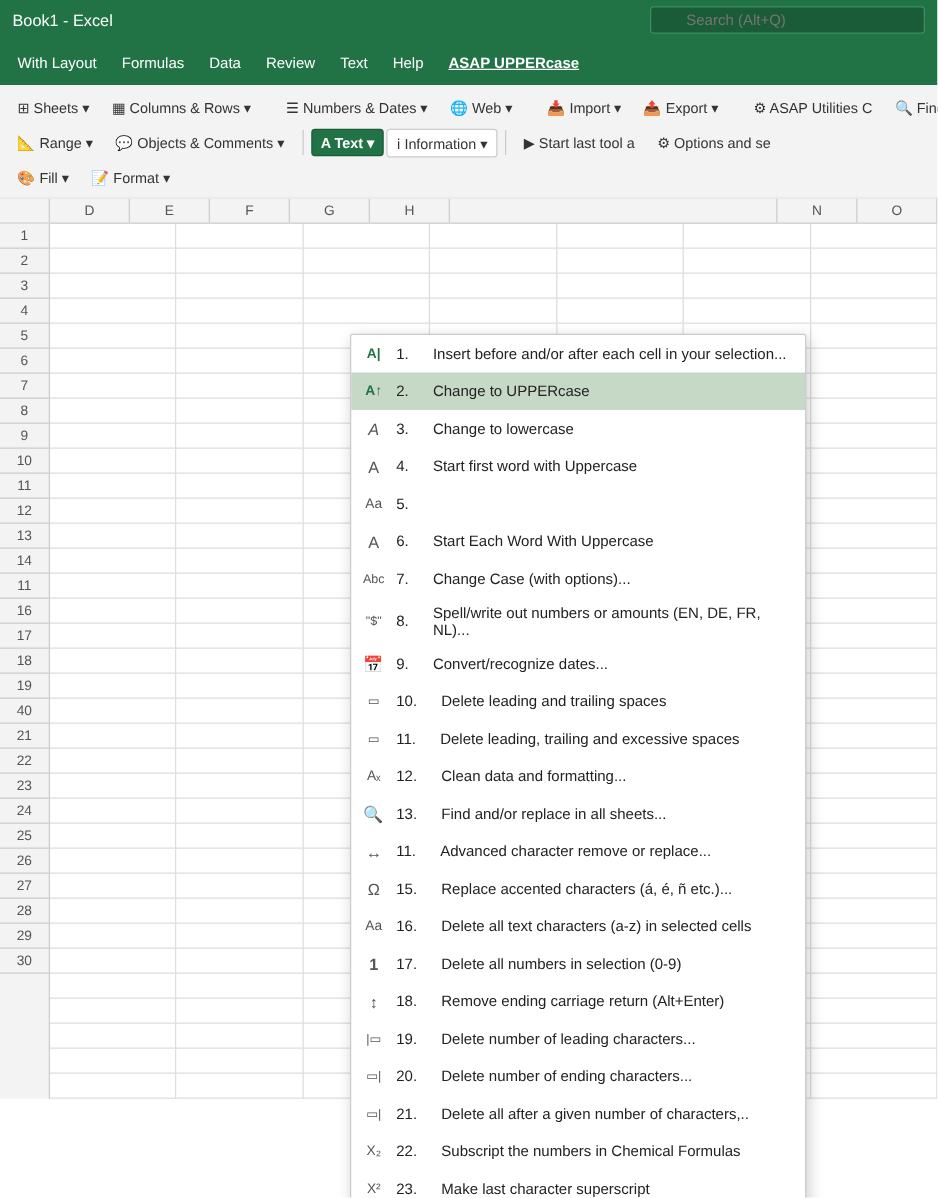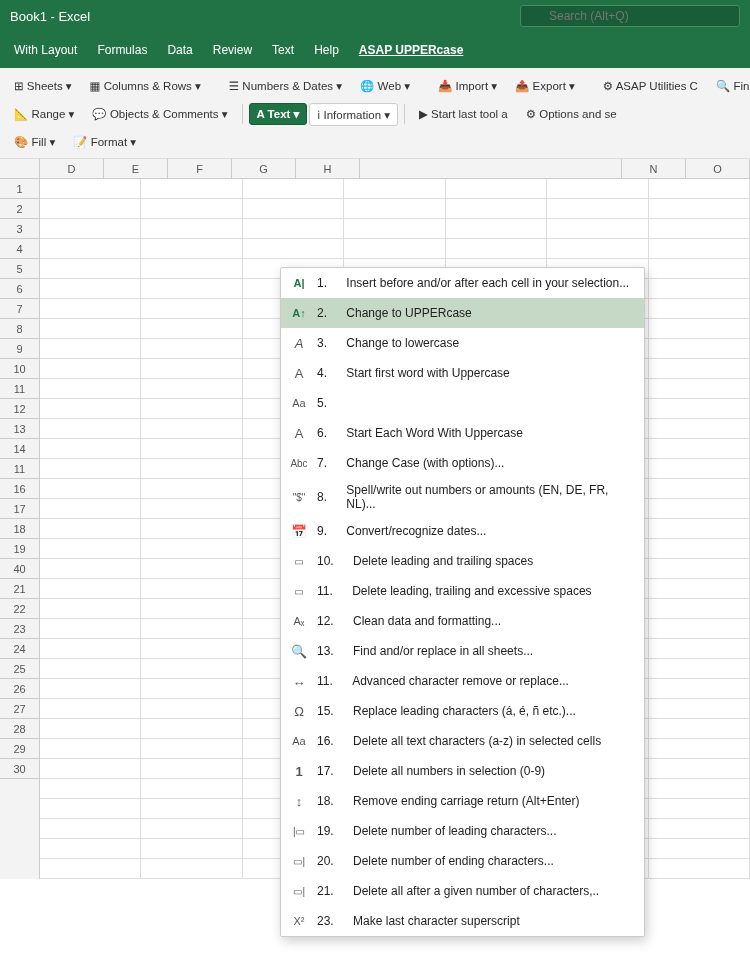"Replace leading characters (á, é," span { text: leading -> accented }
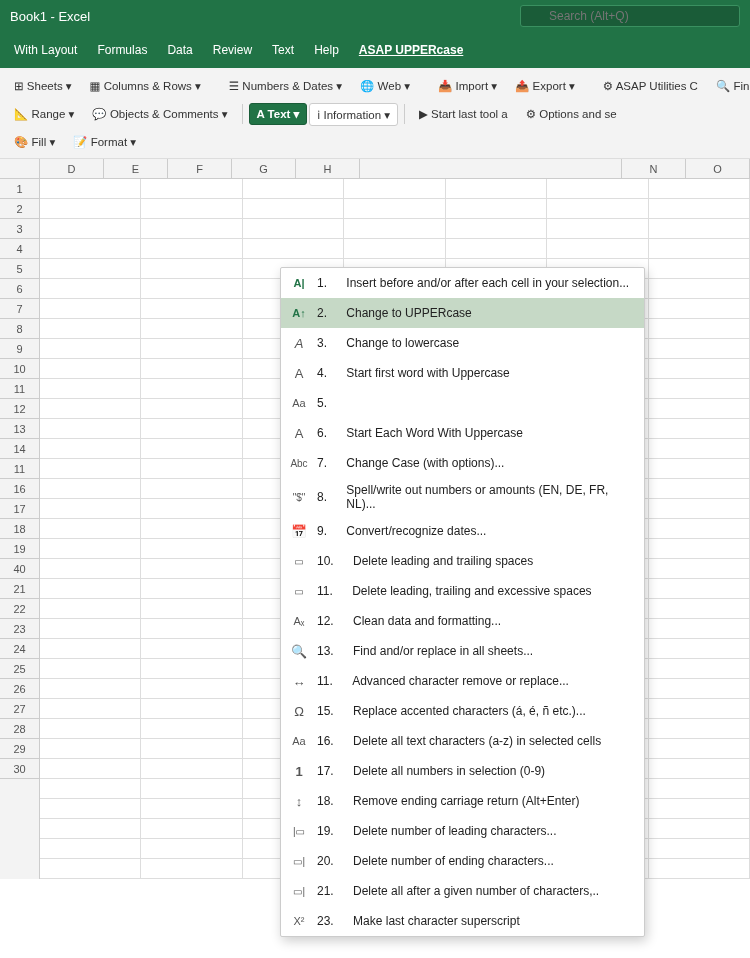"X₂" div.dropdown-item { html: none -> <div> <div>X₂</div> <span>22.</span>&nbsp;<span>Subscript the numbers in Chemical Formulas</span> </div> }
